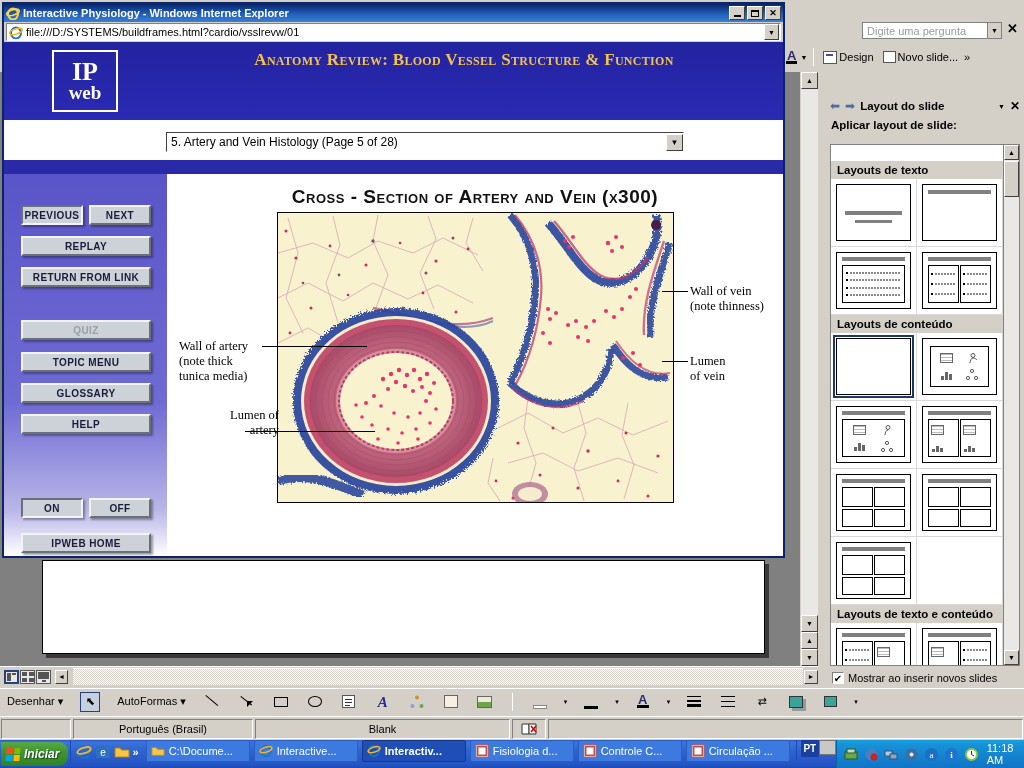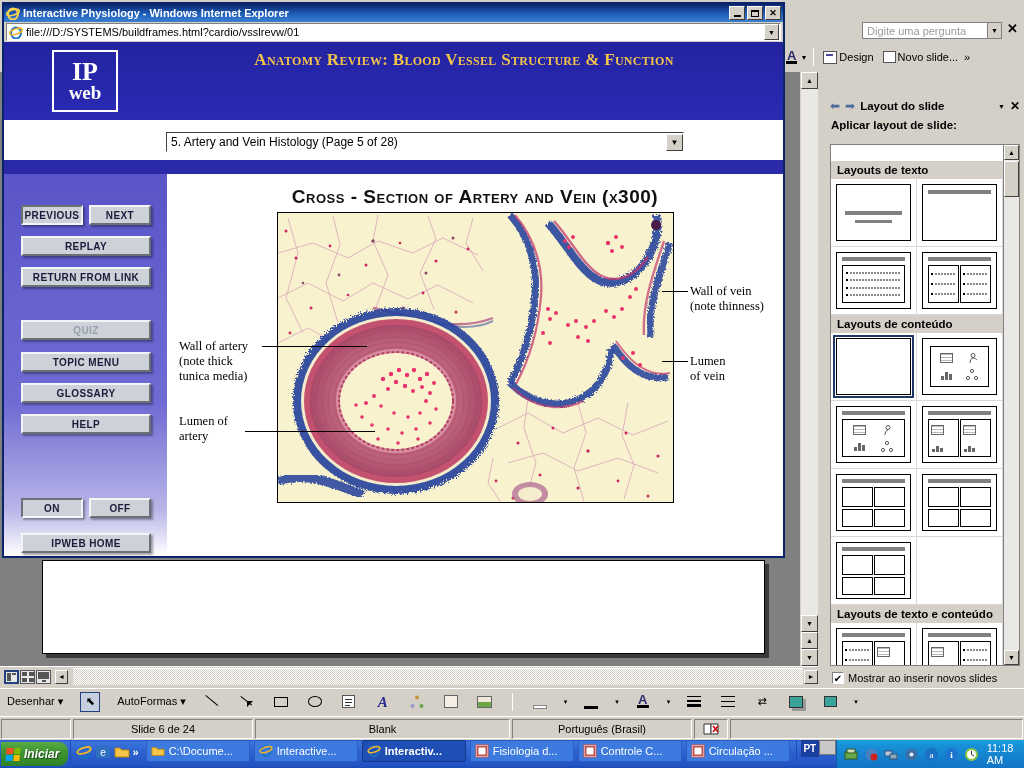"Lumen of" div.lbl-txt { text-align: none -> right; top: 240px -> 234px }
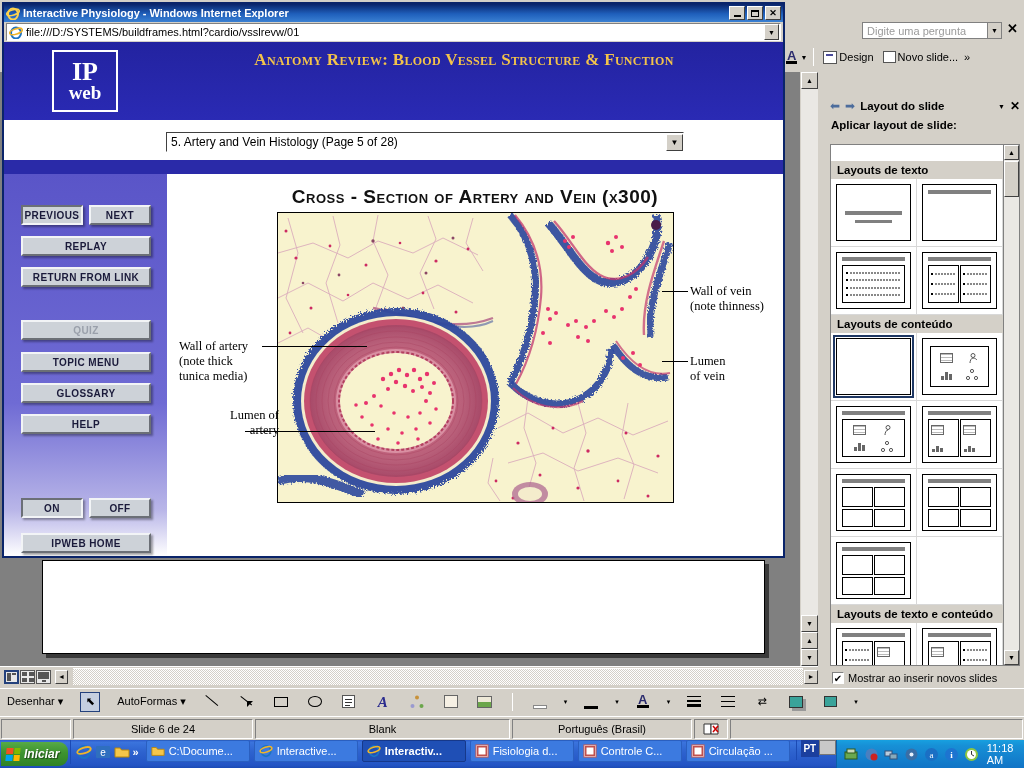"Slide 6 de 24" span.st-cell { html: <span>Slide 6 de 24</span> -> none }
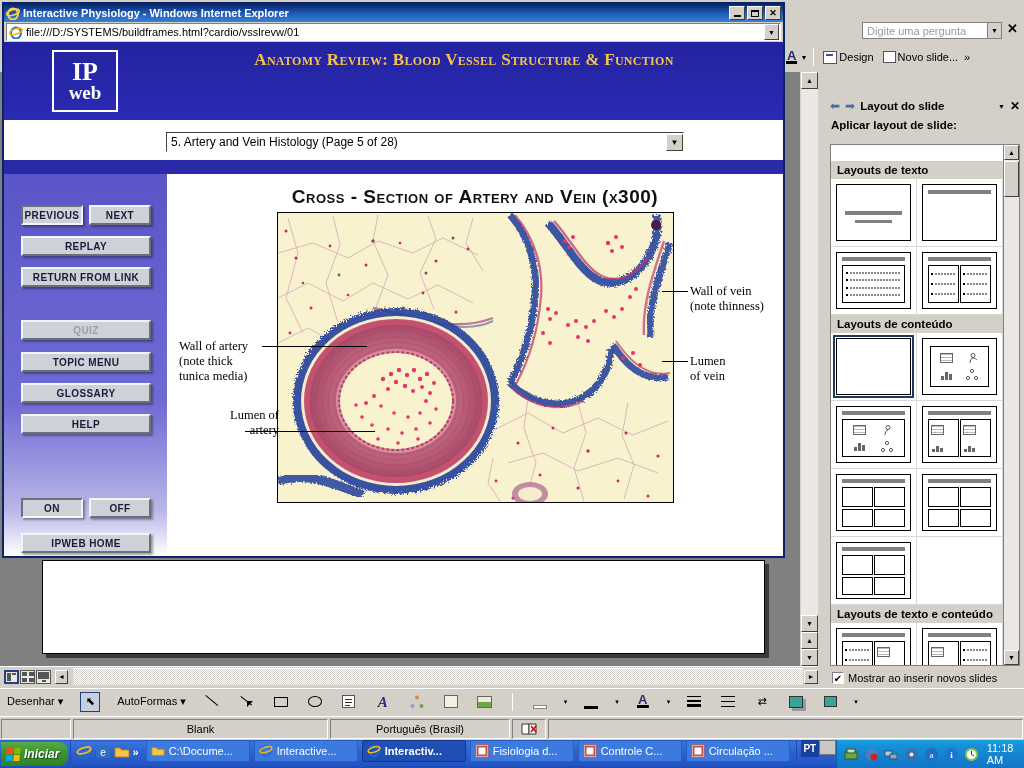"Blank" span.st-cell { order: before "Português (Brasil)" -> after "Português (Brasil)" }
